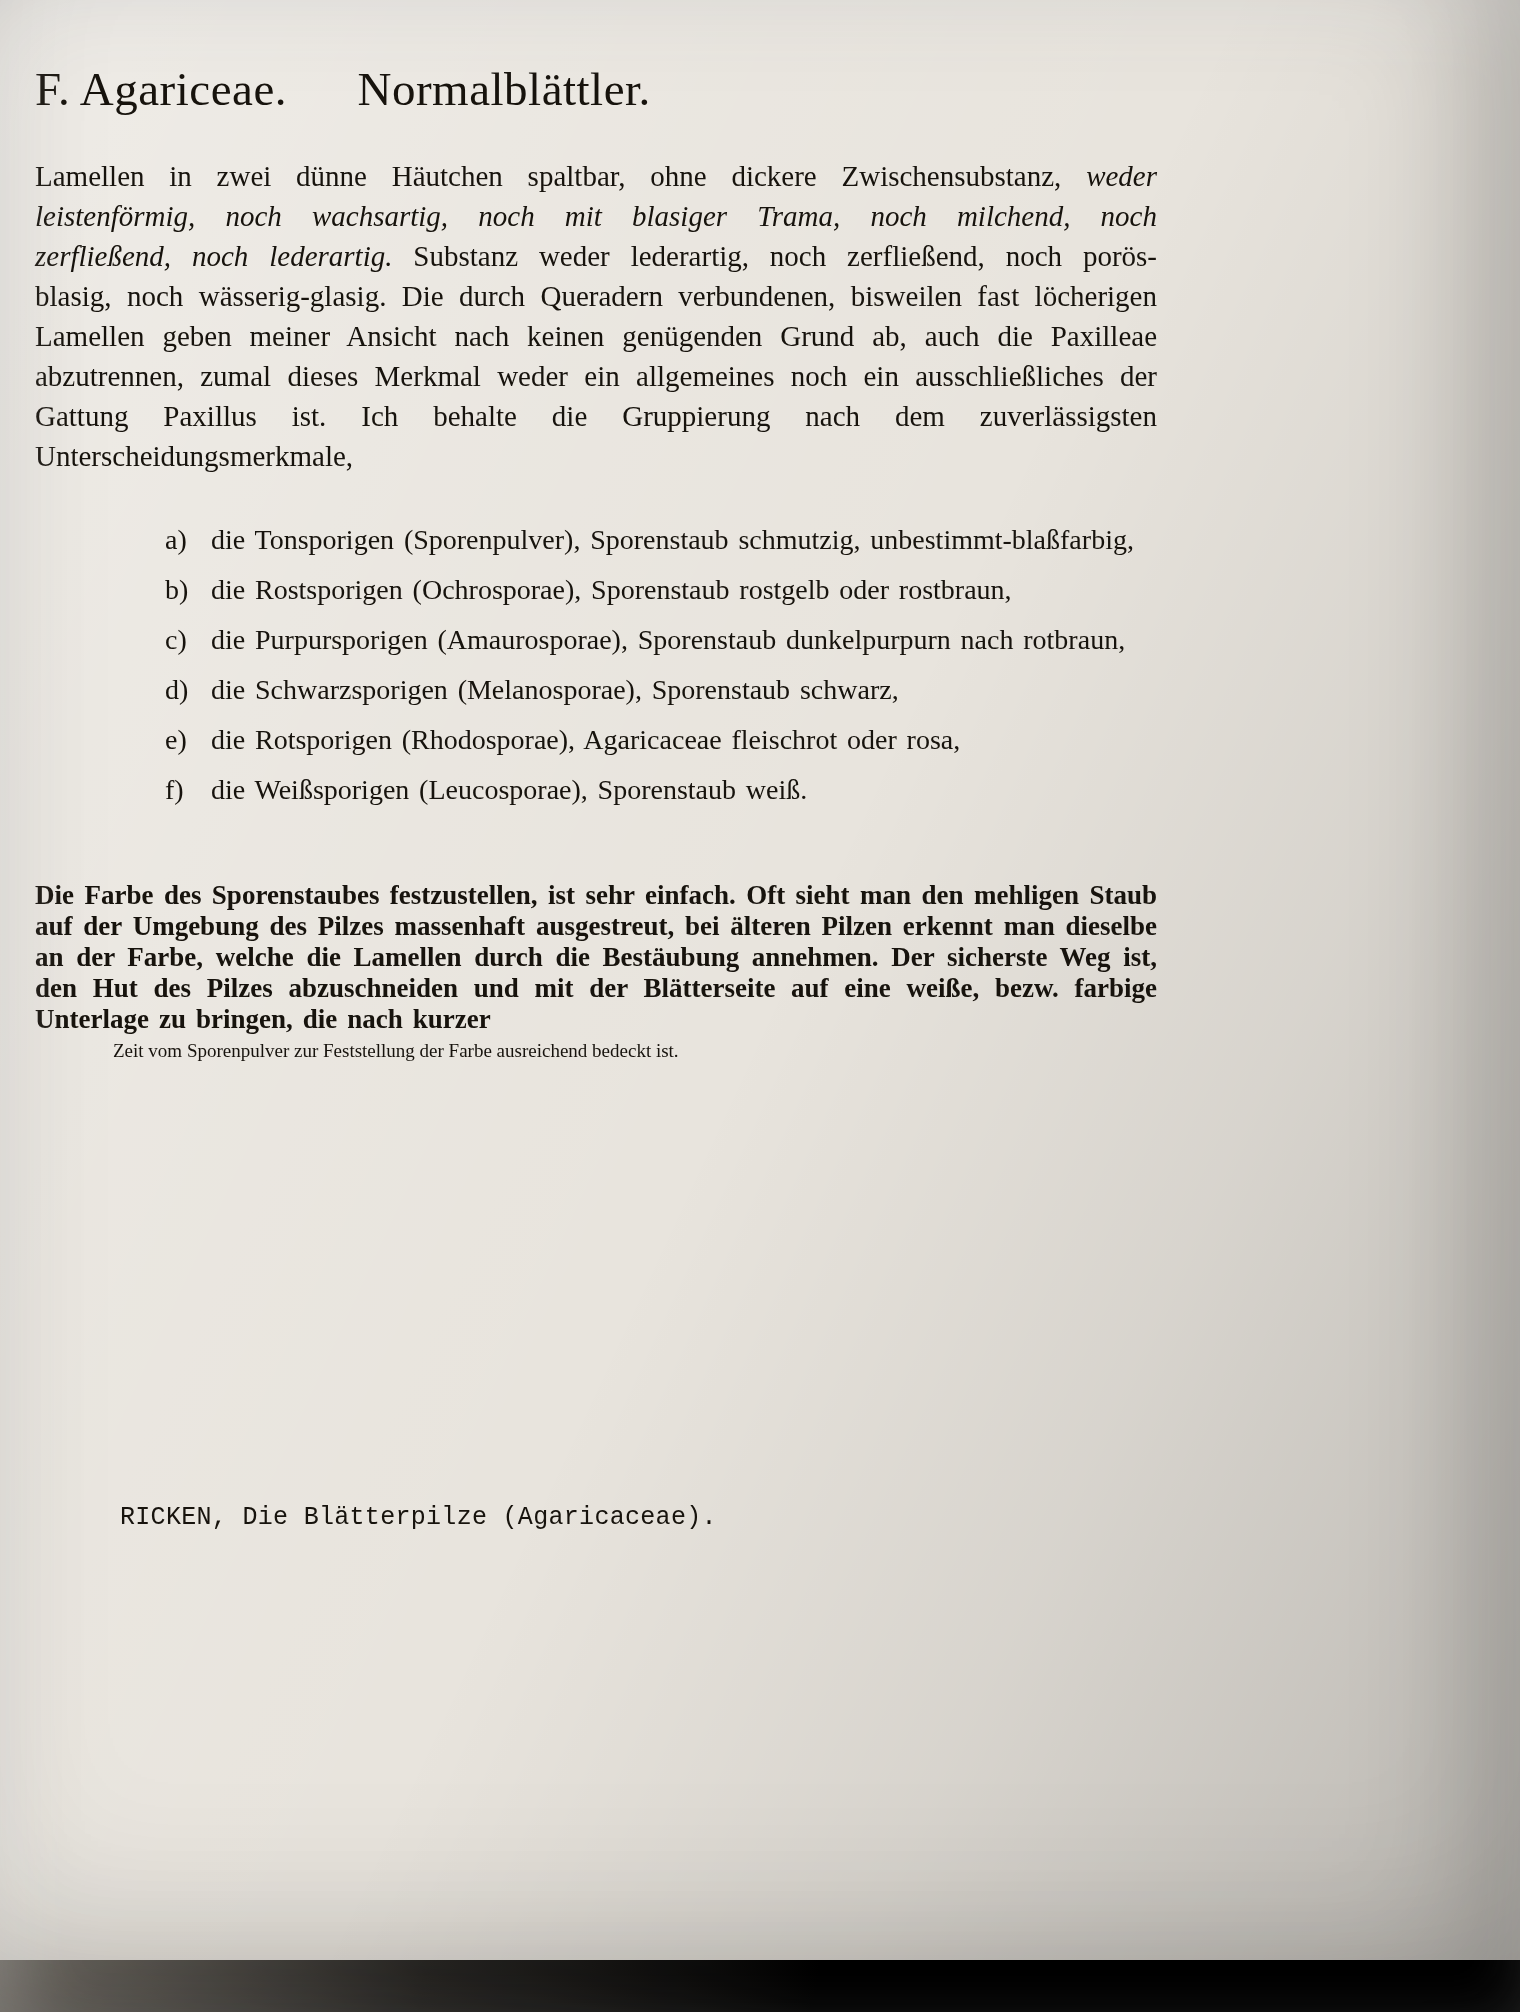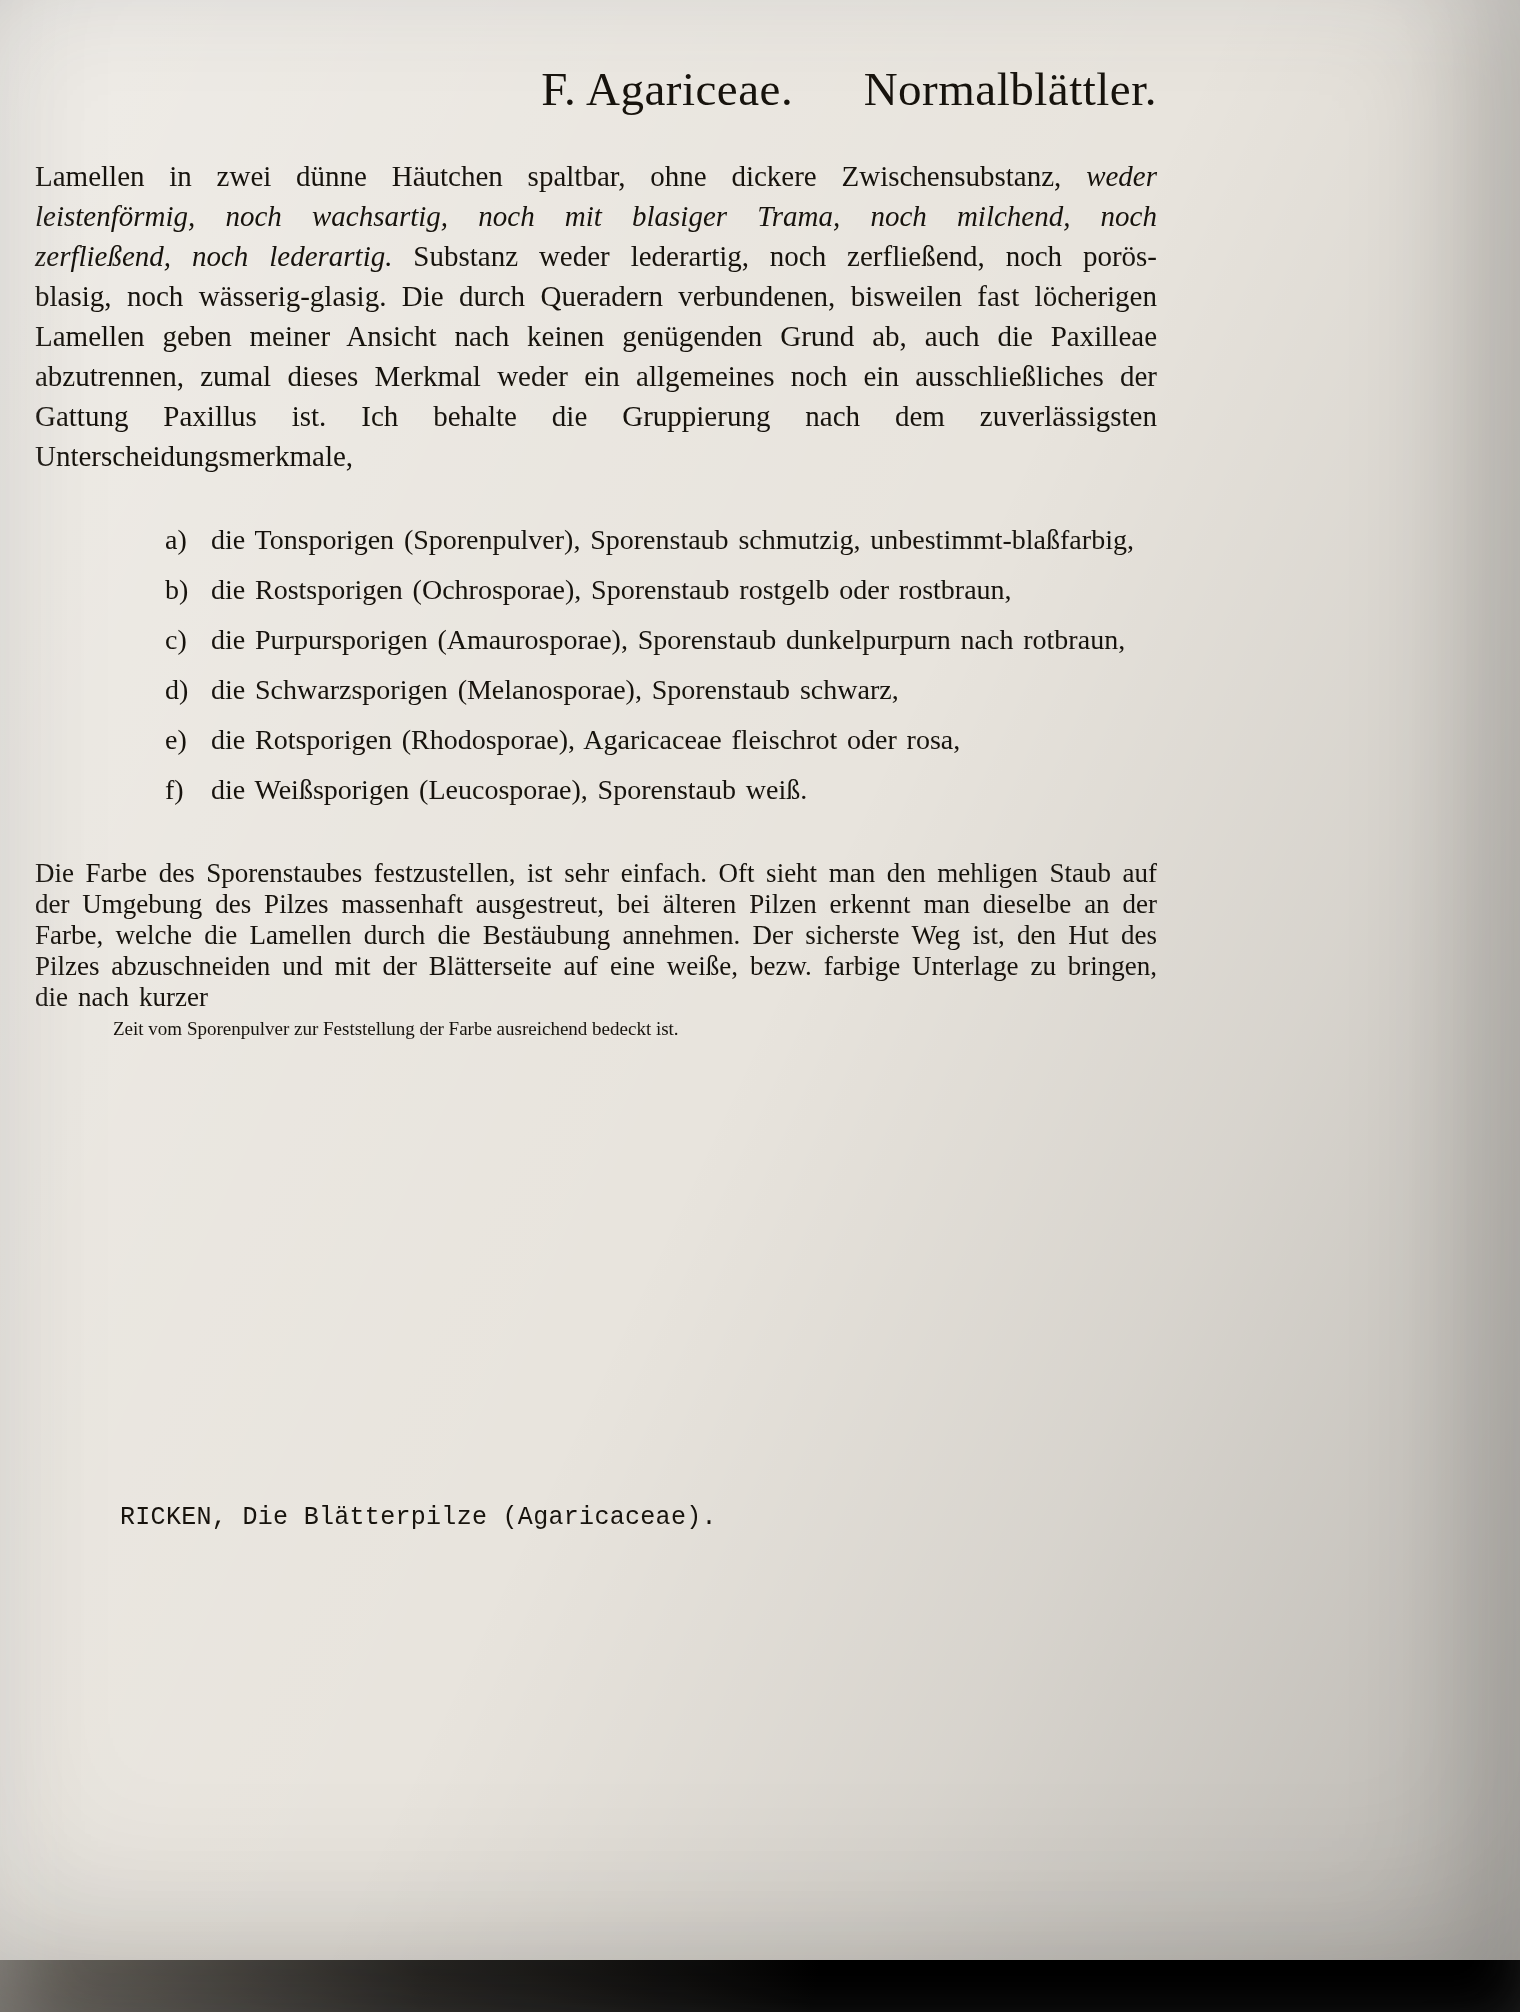"F. Agariceae. Normalblättler." .title { text-align: right -> left }
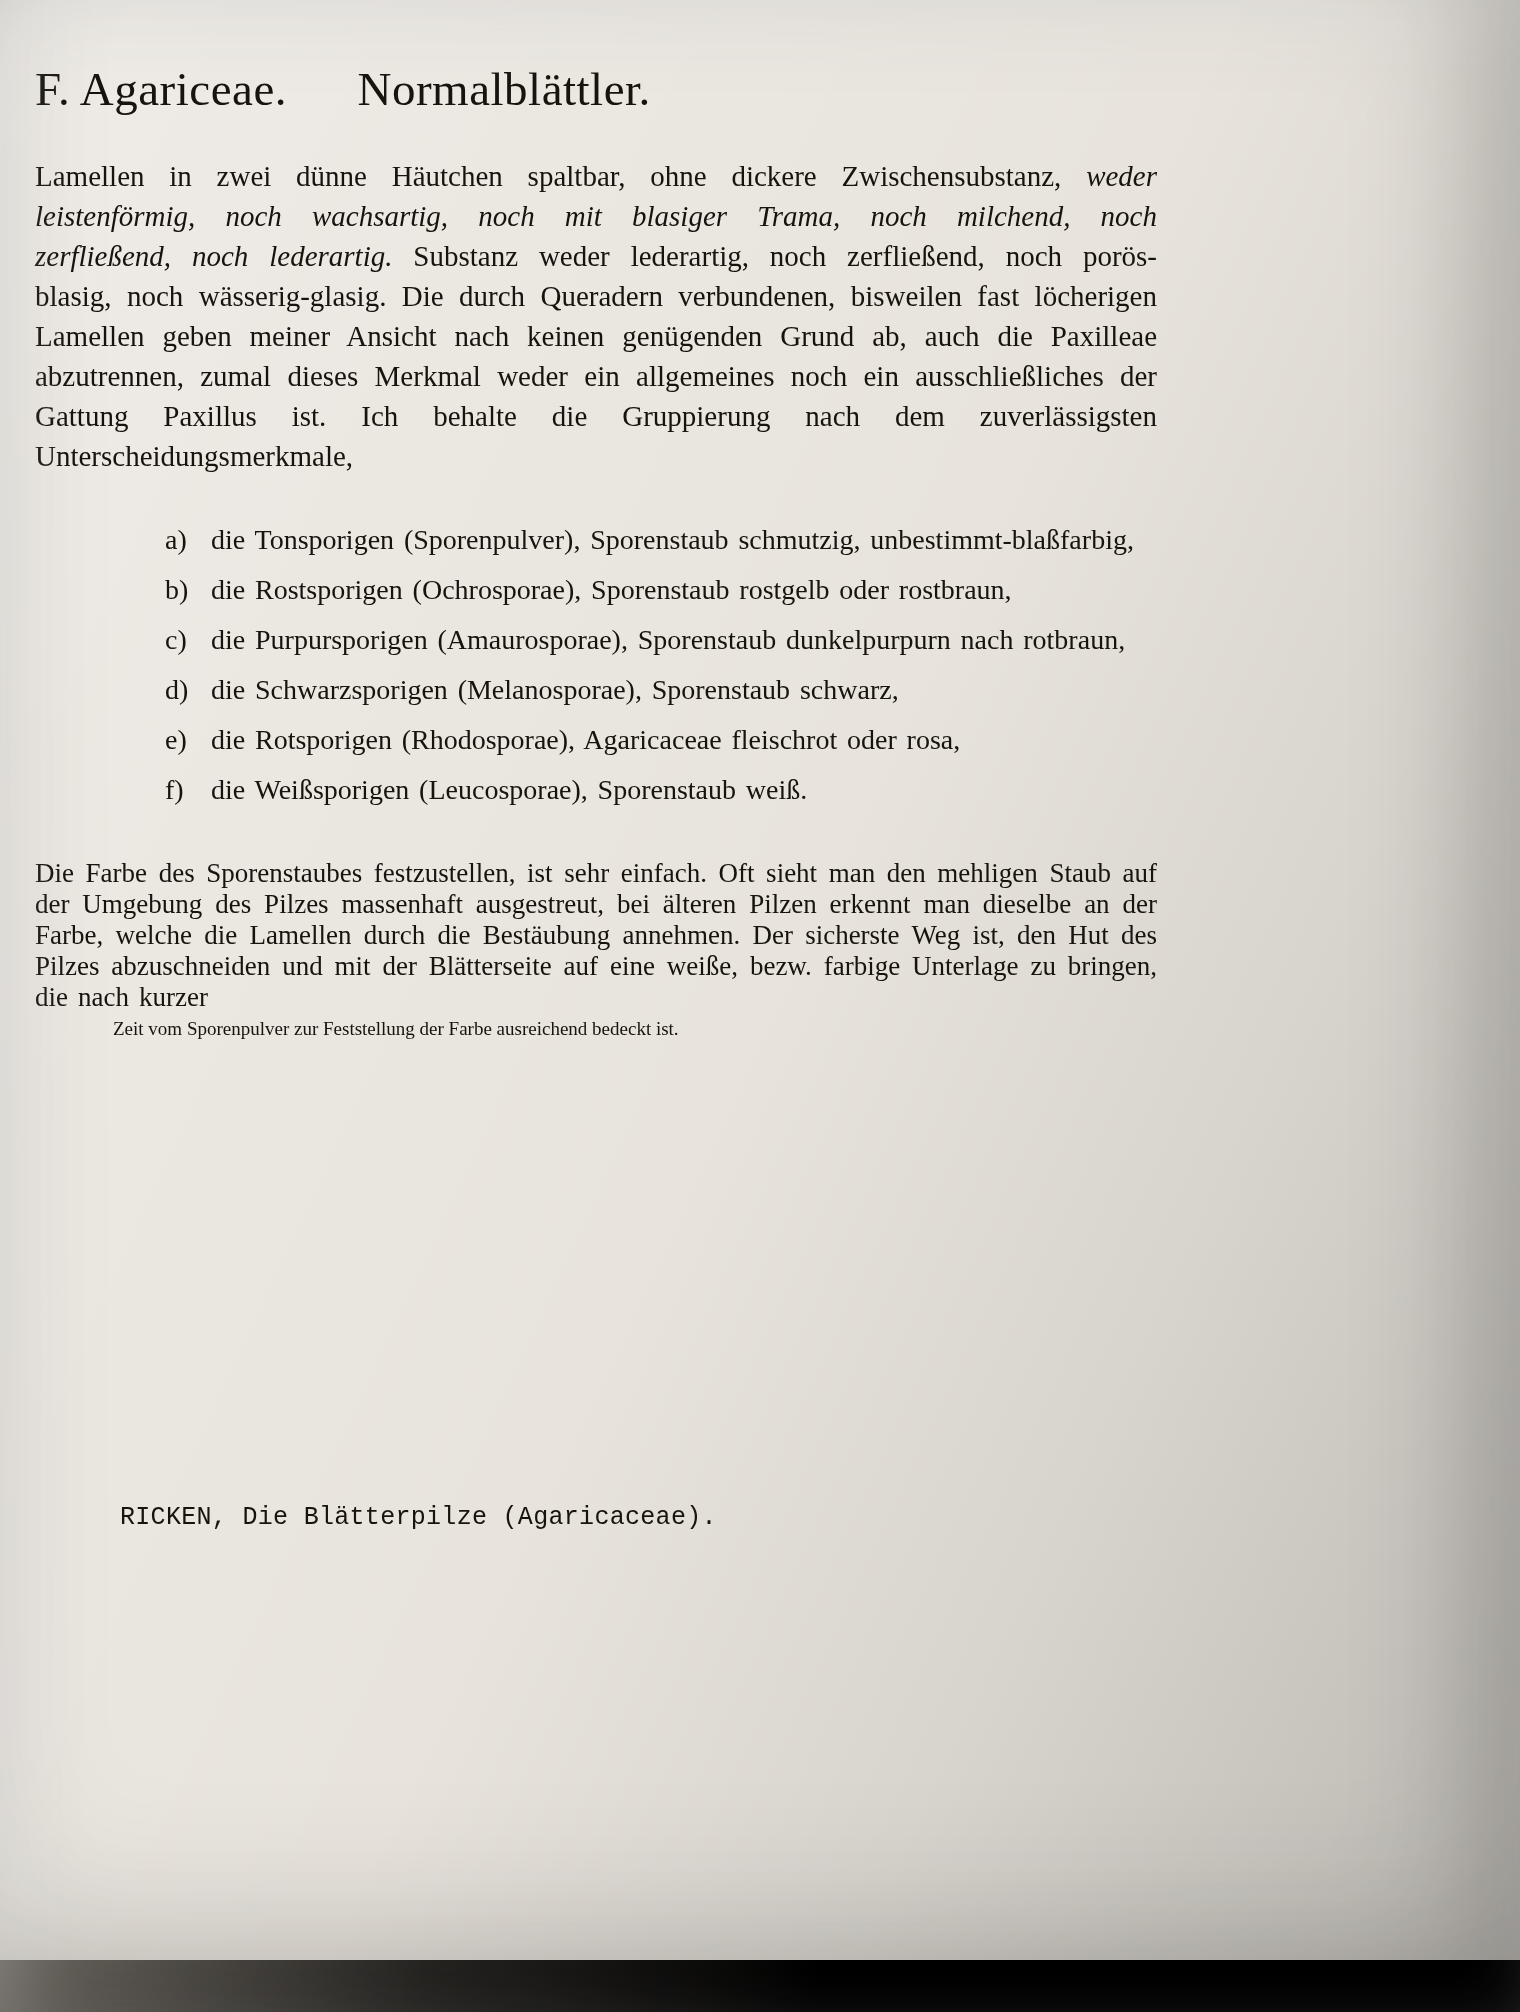"Die Farbe des Sporenstaubes" .para2 { font-weight: none -> bold; margin: 48px 0 0 0 -> 70px 0 0 0 }
